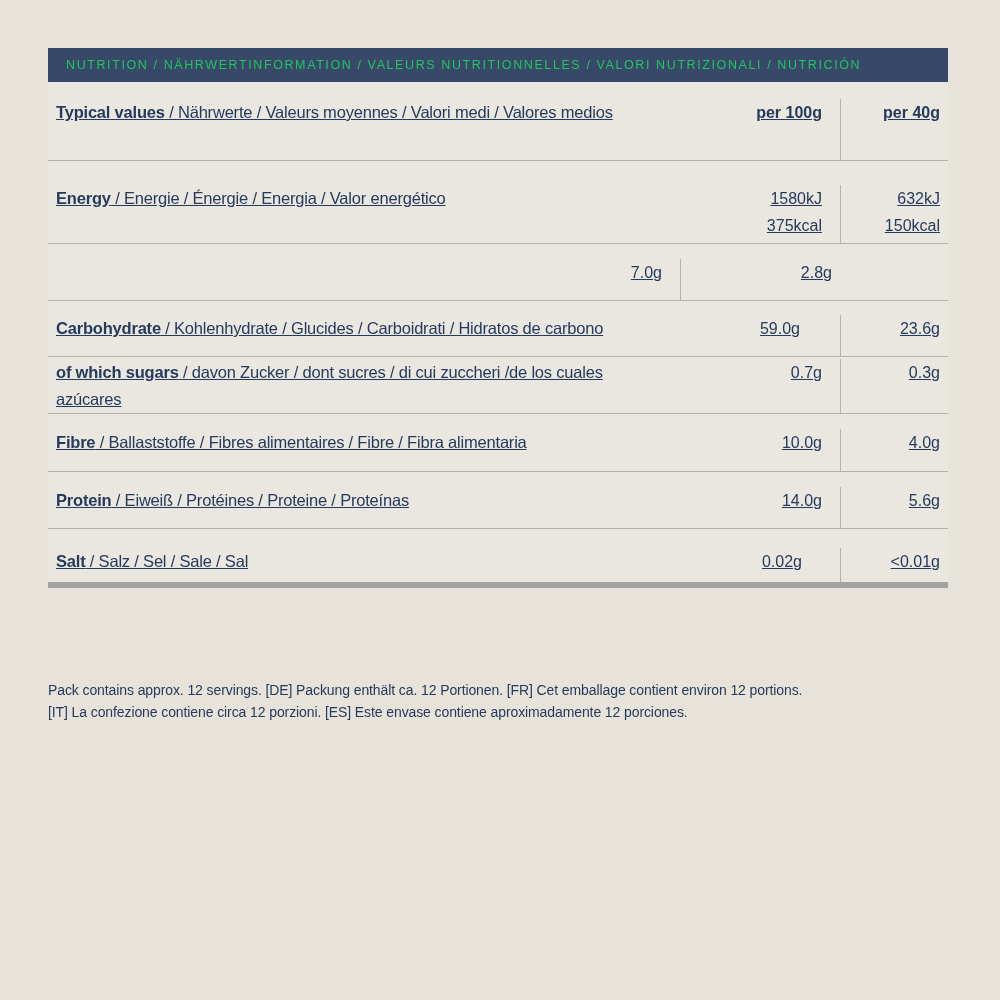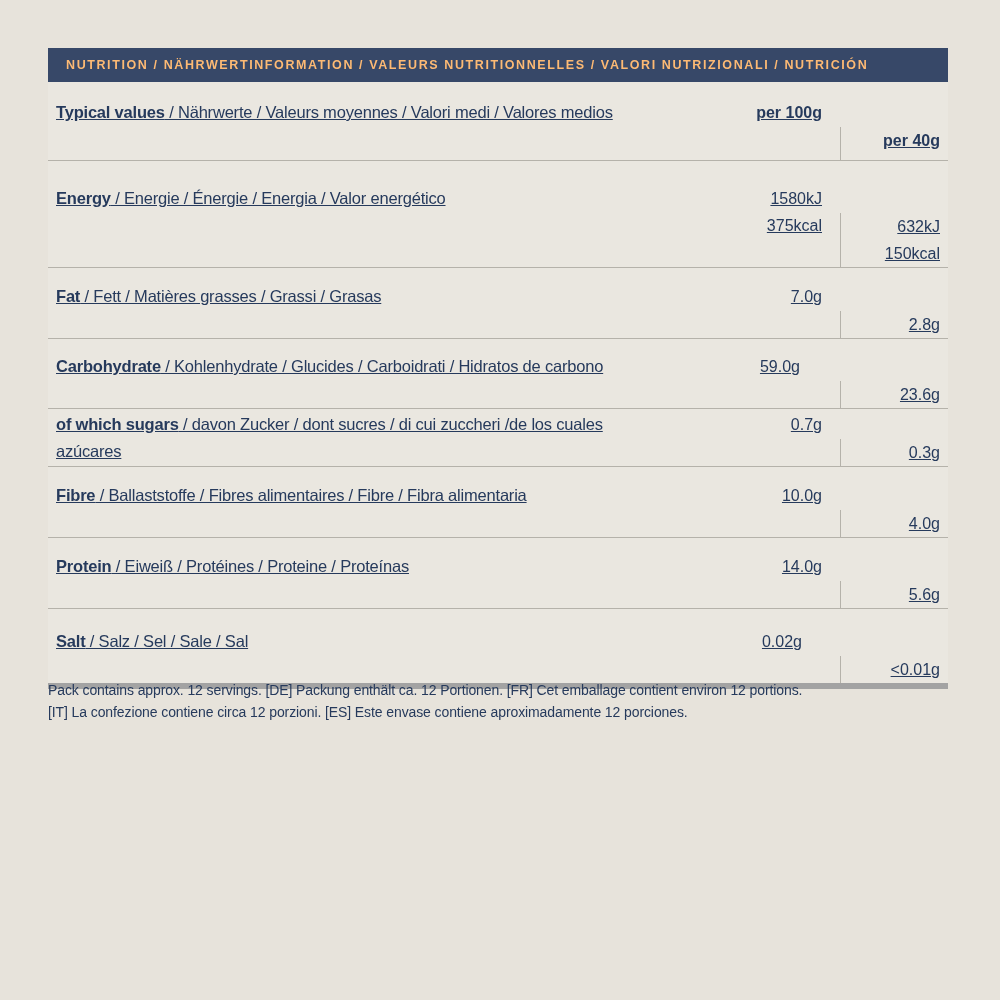"NUTRITION / NÄHRWERTINFORMATION /" .title-bar span { color: #fdba74 -> #22c55e; font-weight: bold -> normal }
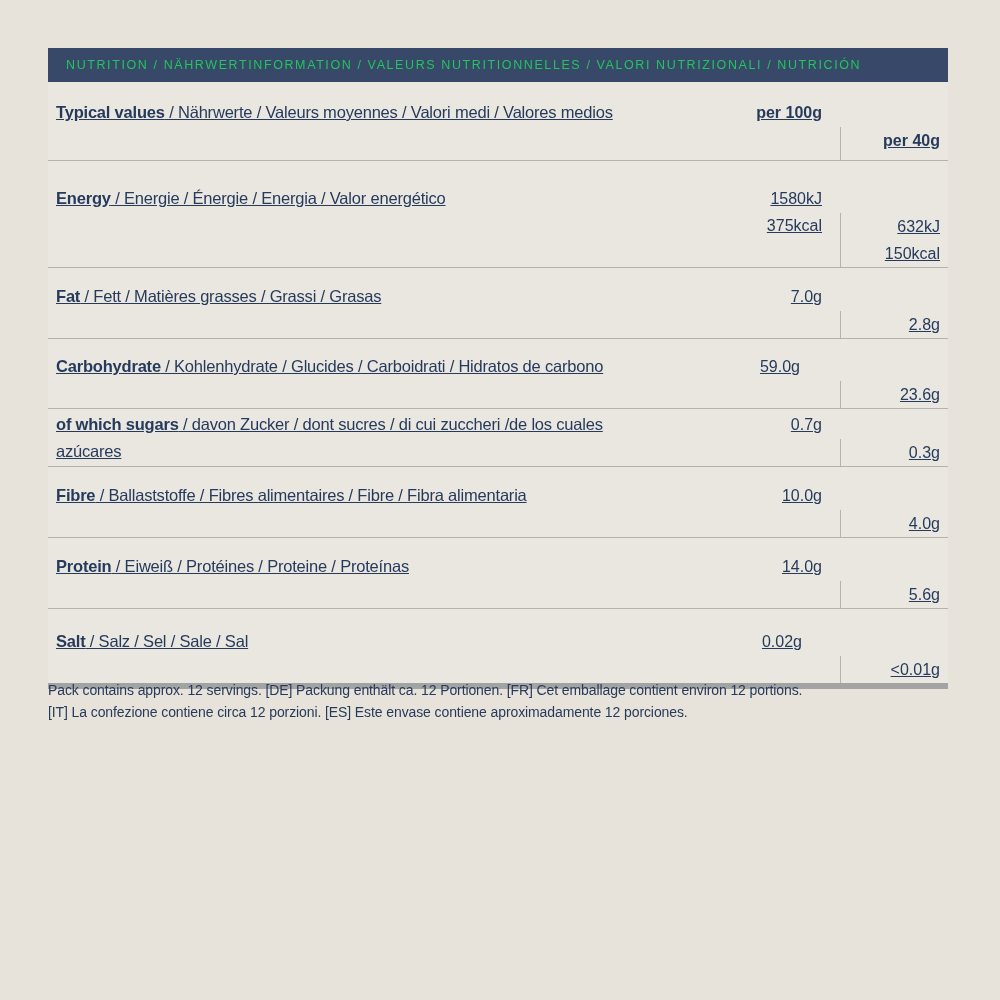"per 40g" .col-40 { margin-top: 28px -> none }
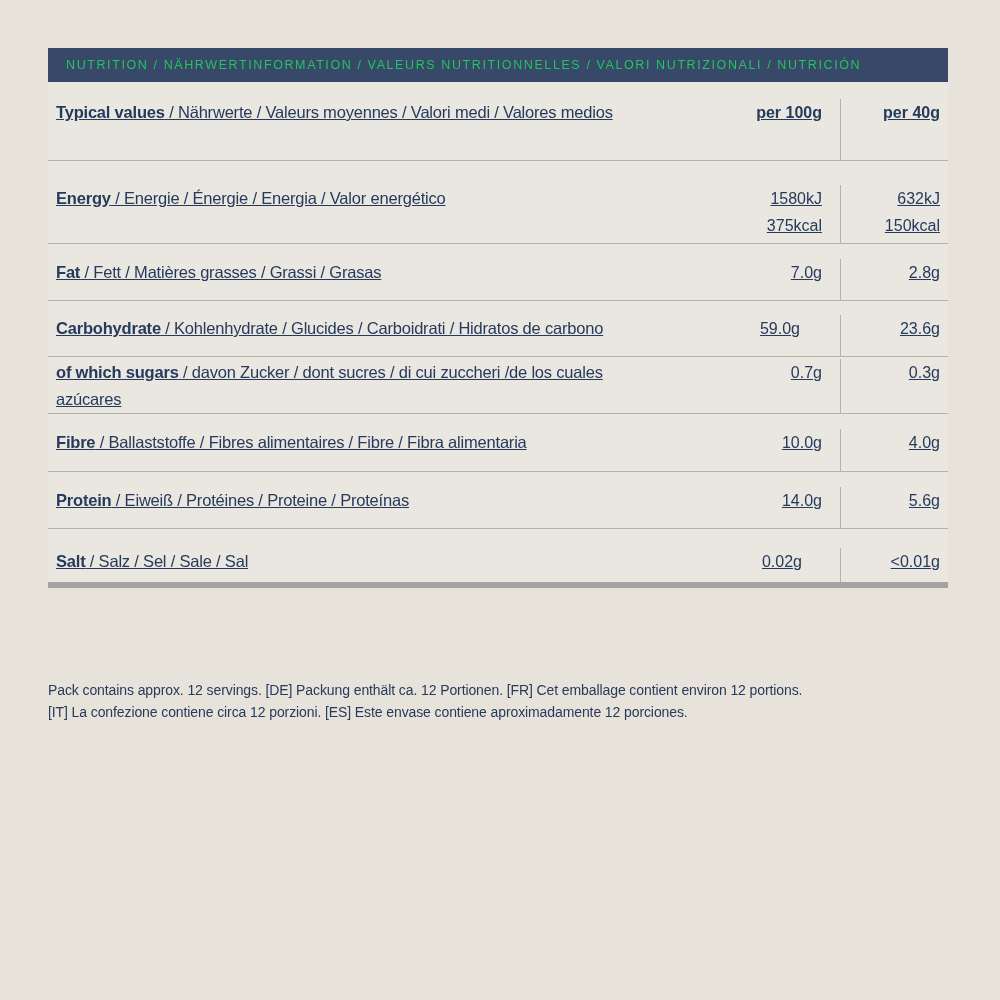"Fat / Fett / Matières" div.cell-label { html: <div> <span>Fat</span><span> / Fett / Matières grasses / Grassi / Grasas</span> </div> -> none }
